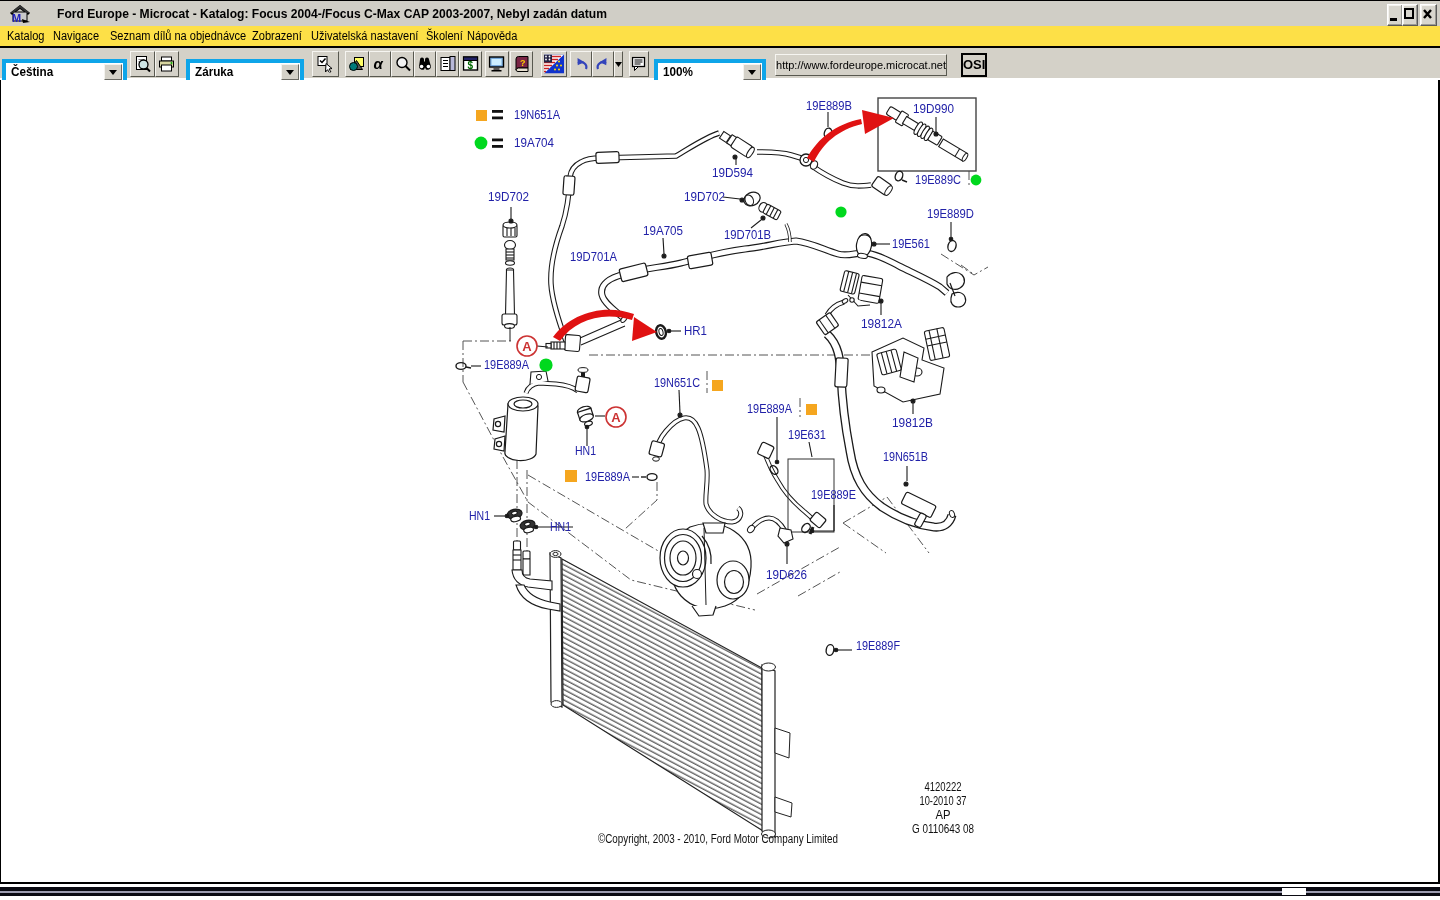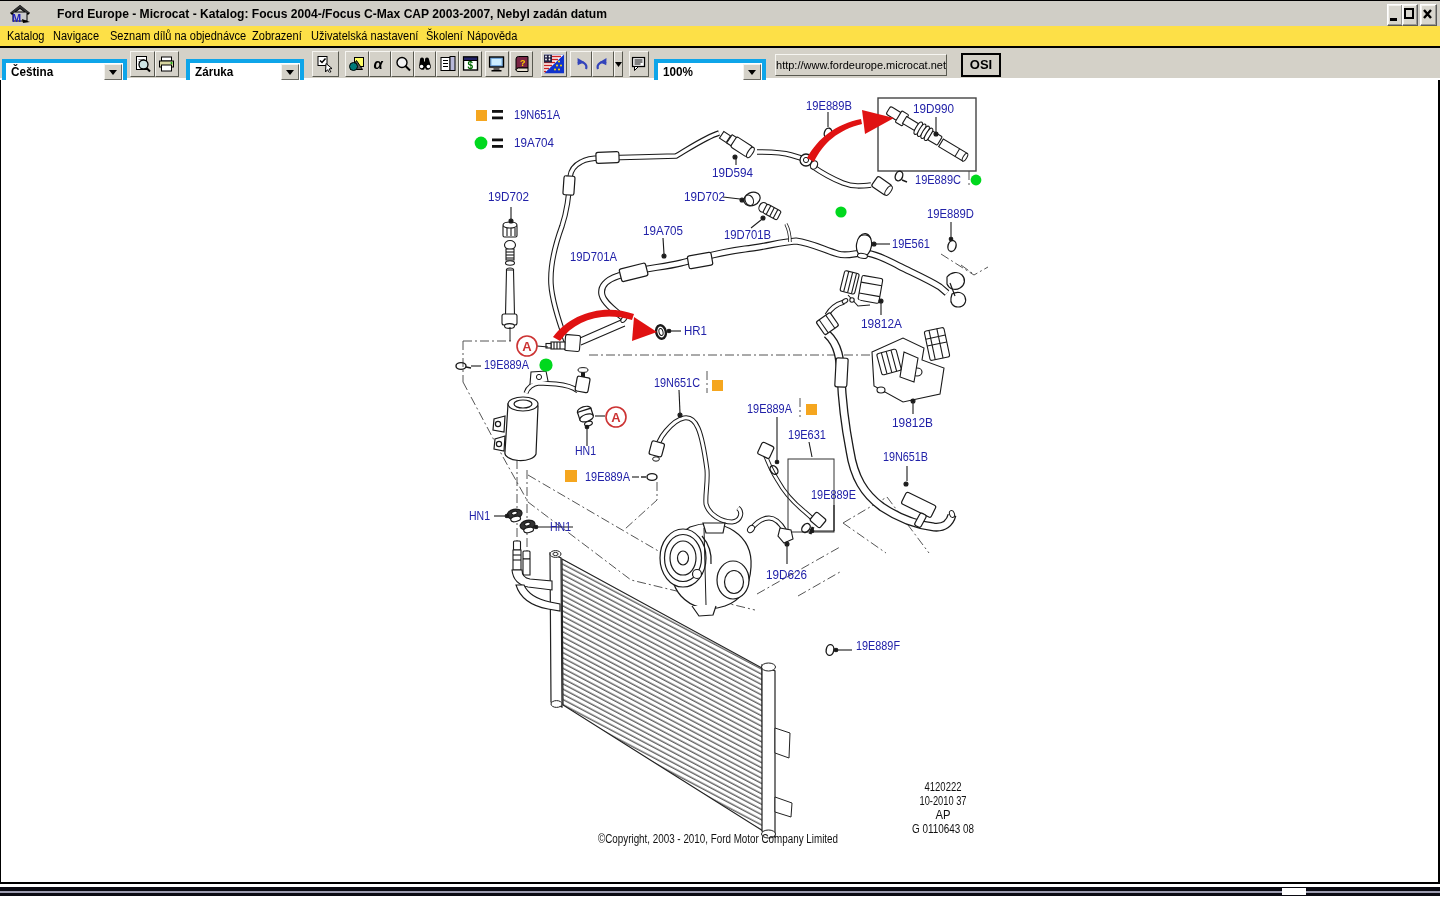"OSI" #osib { width: 40px -> 26px }
